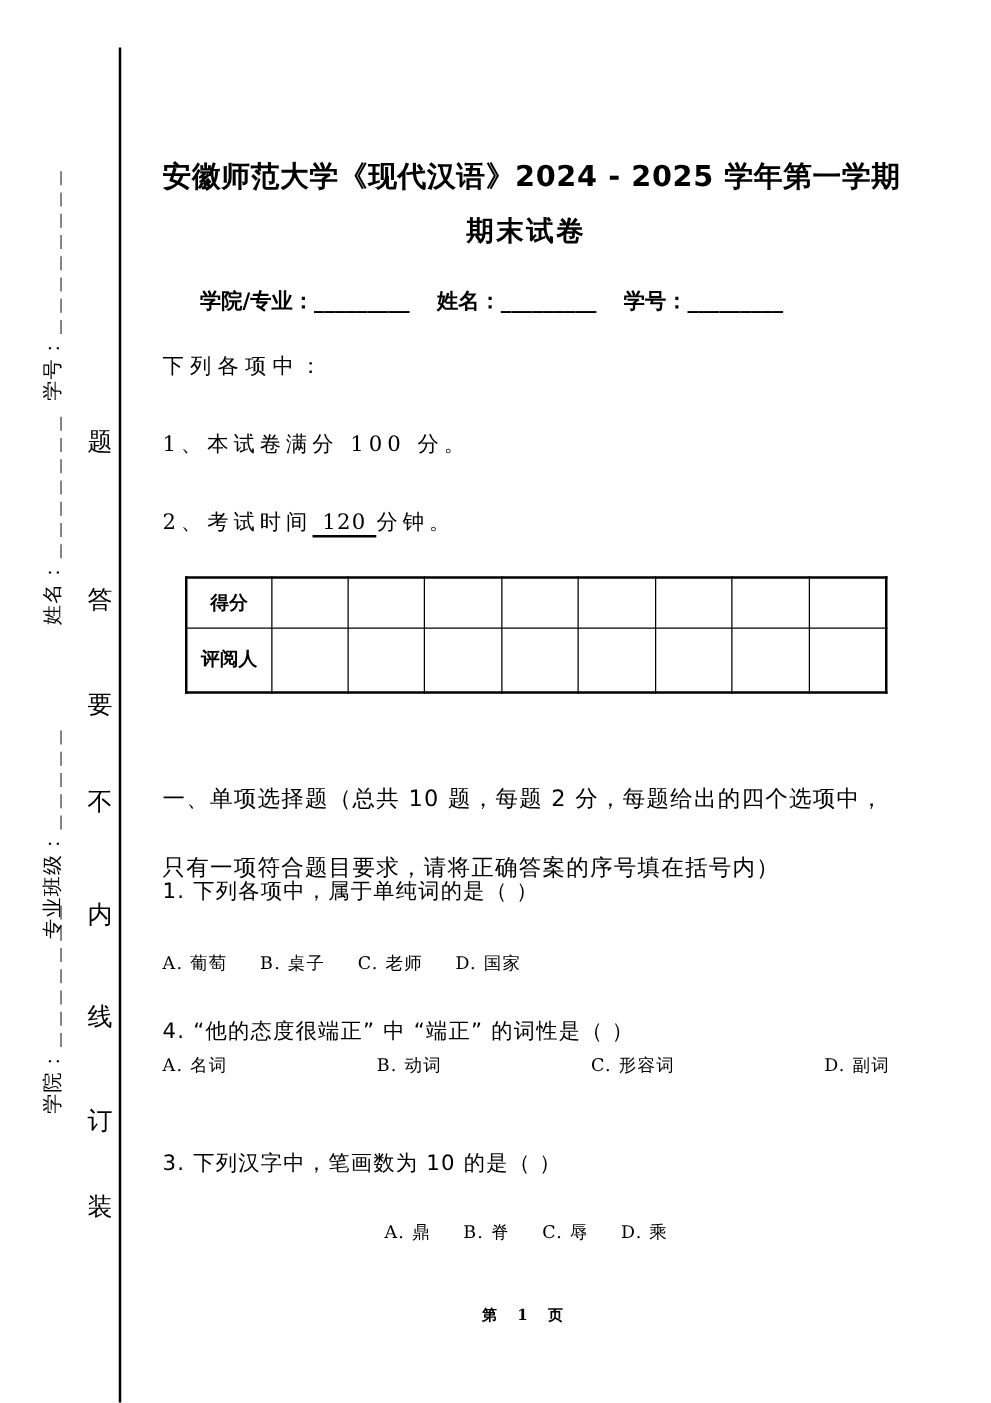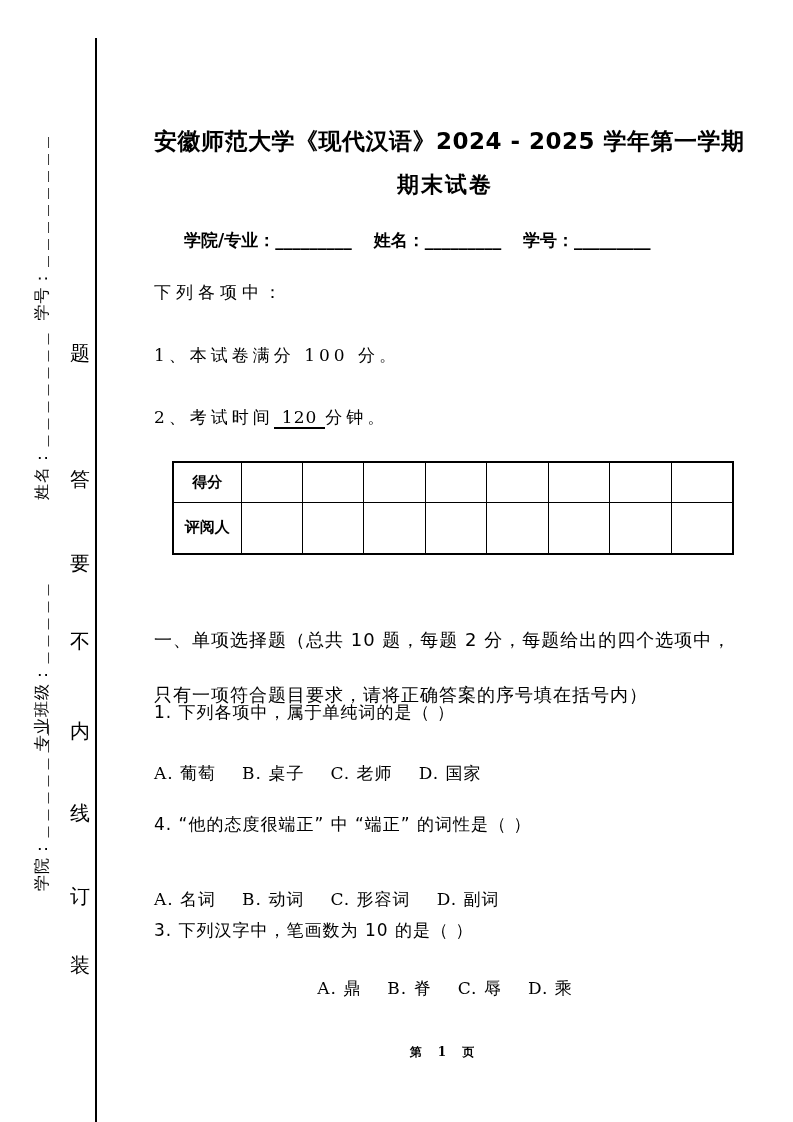"安徽师范大学《现代汉语》2024 - 2025 学年第一学期" .abs { margin-left: 24px -> none }
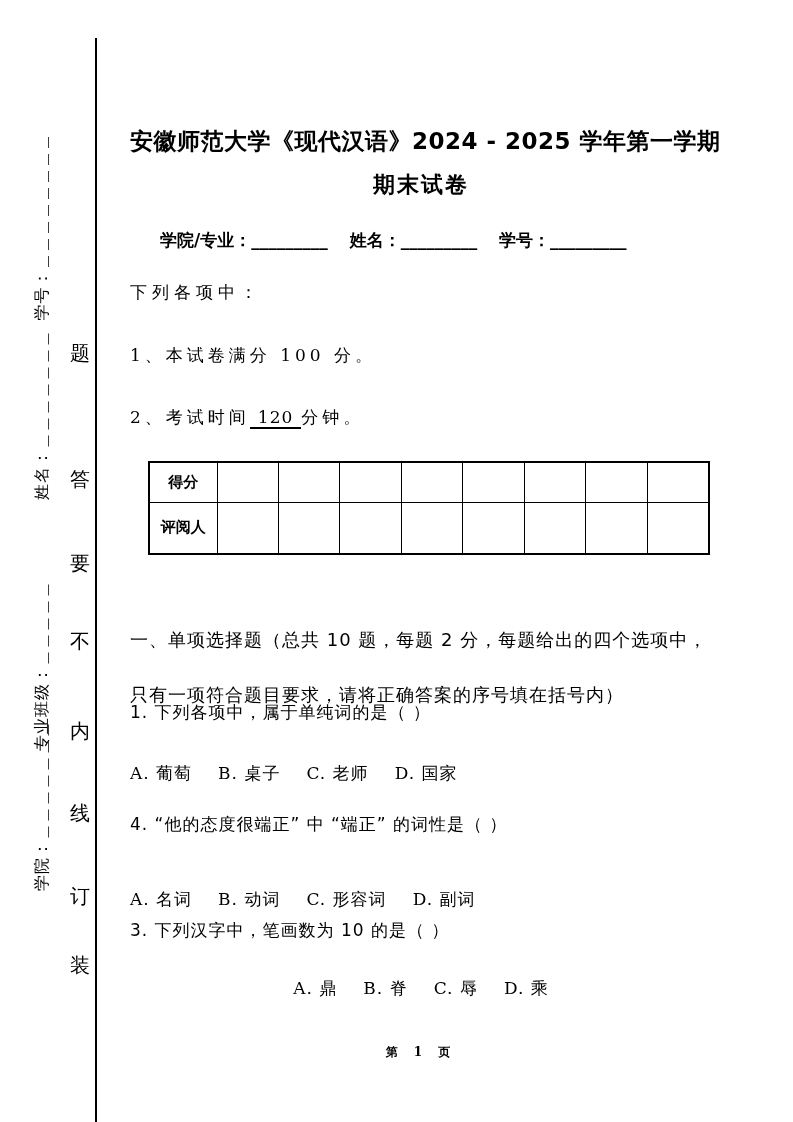"A. 葡萄" .options { font-size: 17px -> 14px }
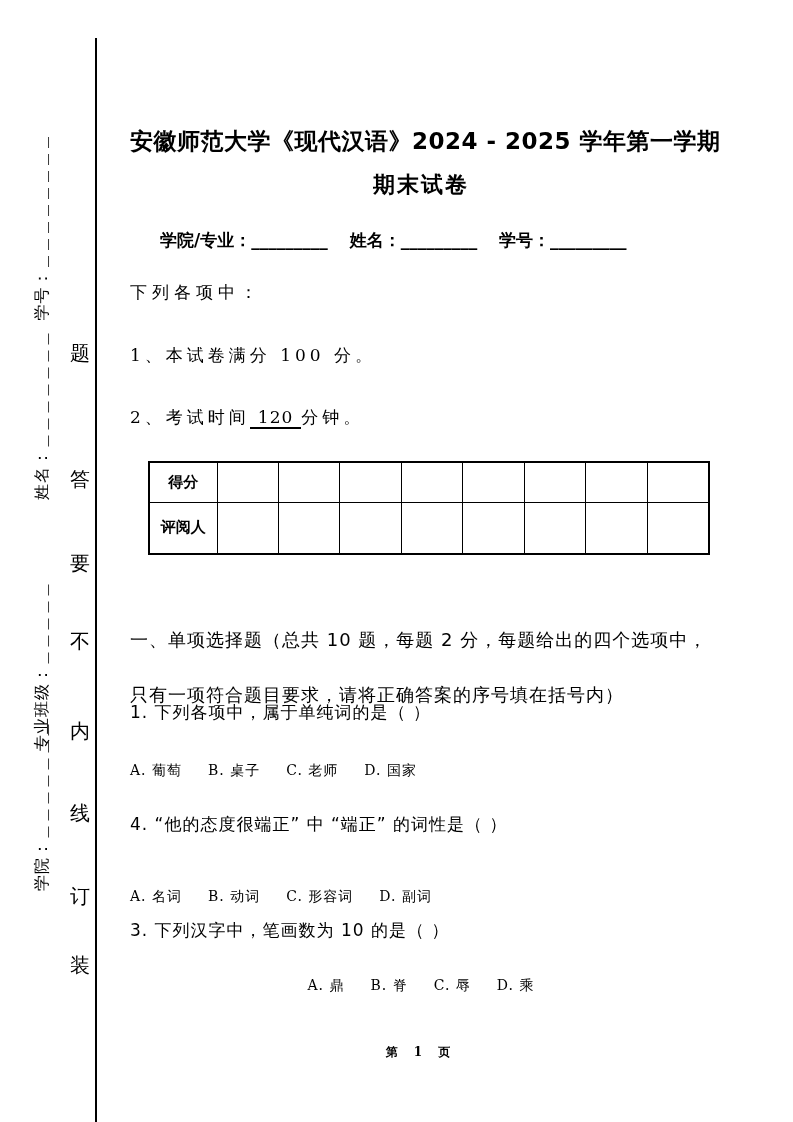"A. 名词" .o2 { justify-content: none -> space-between; top: 888px -> 844px }
